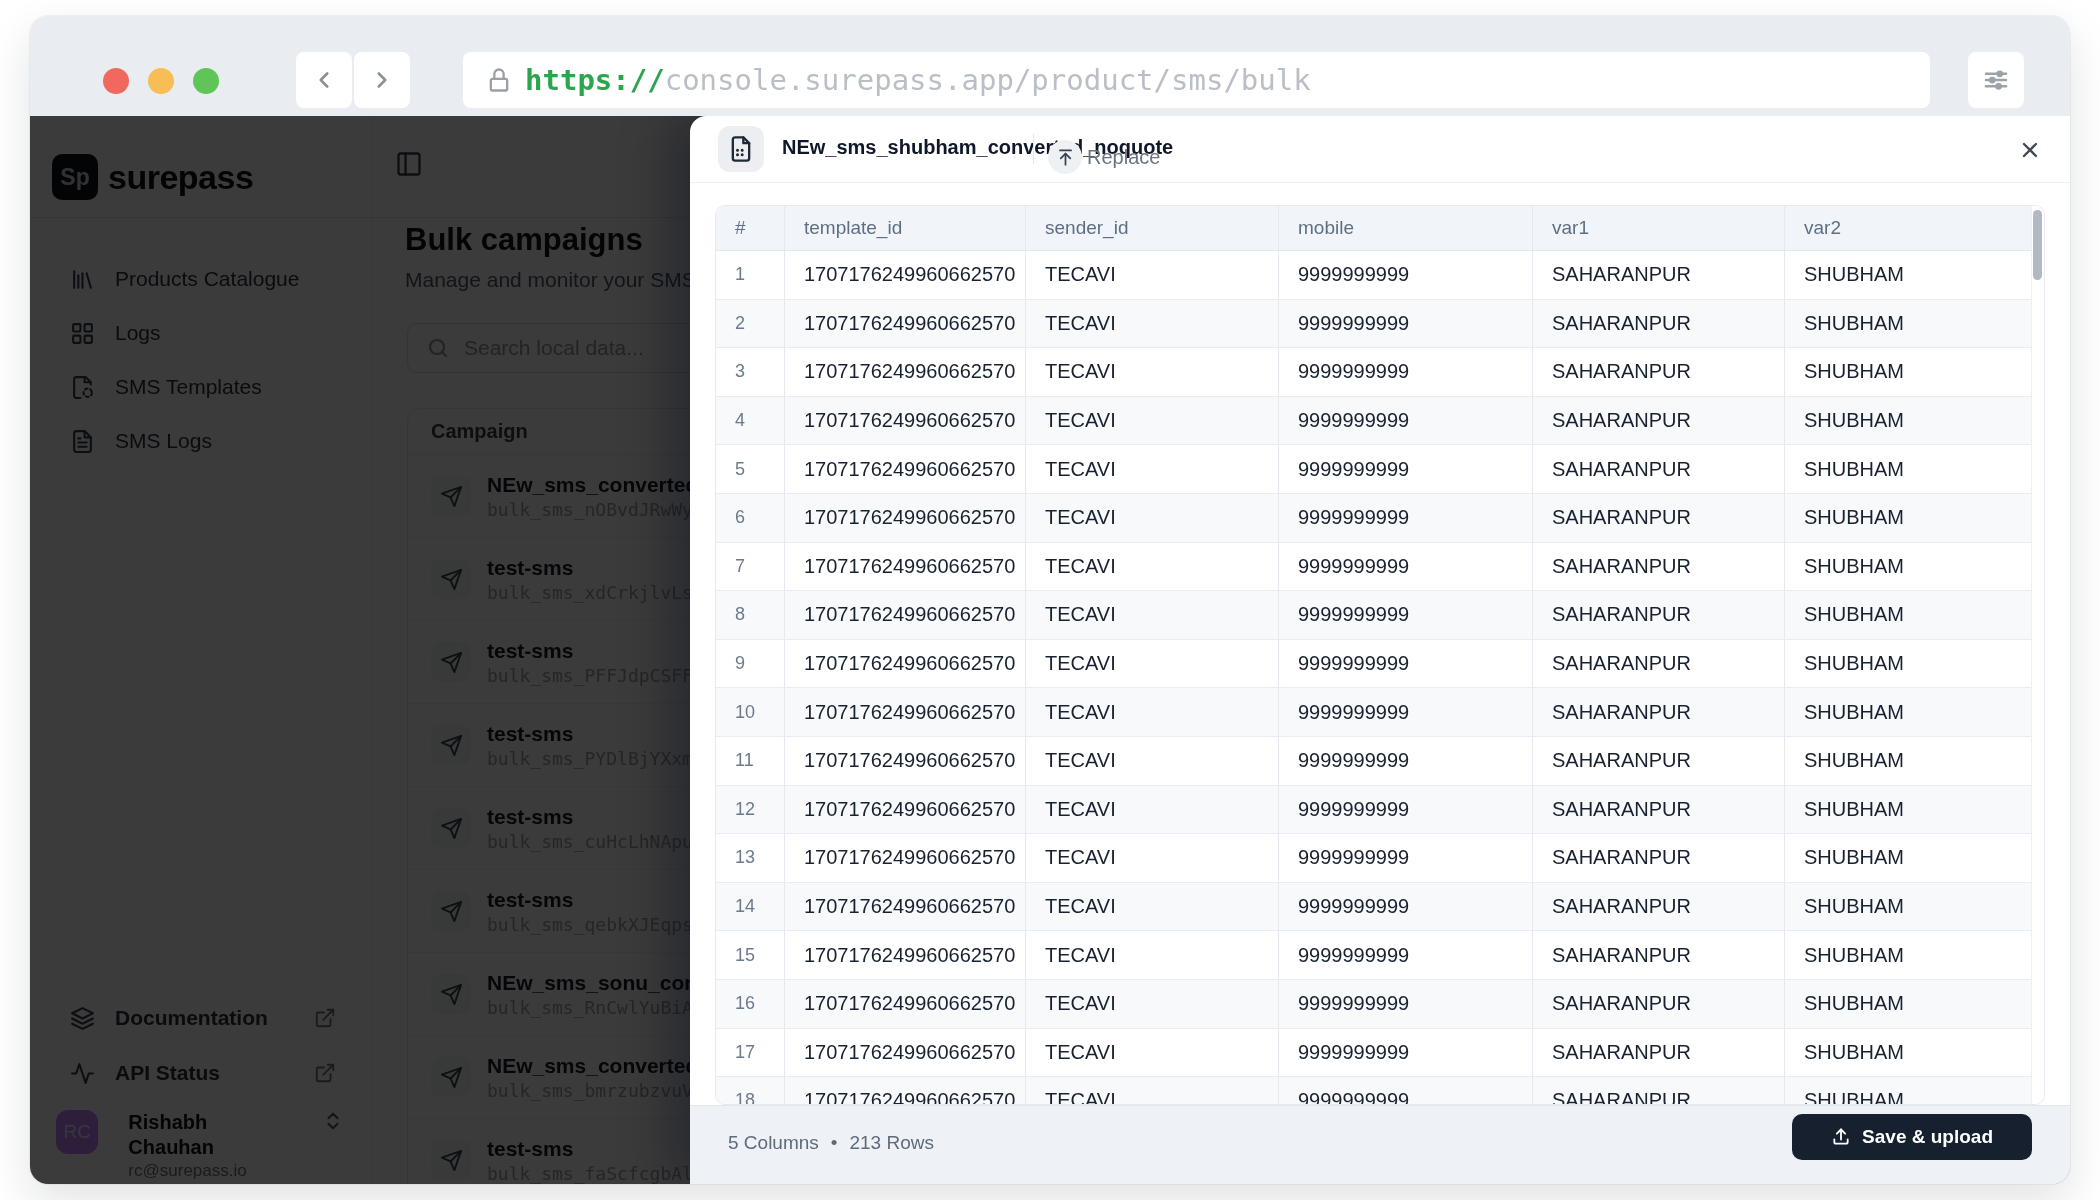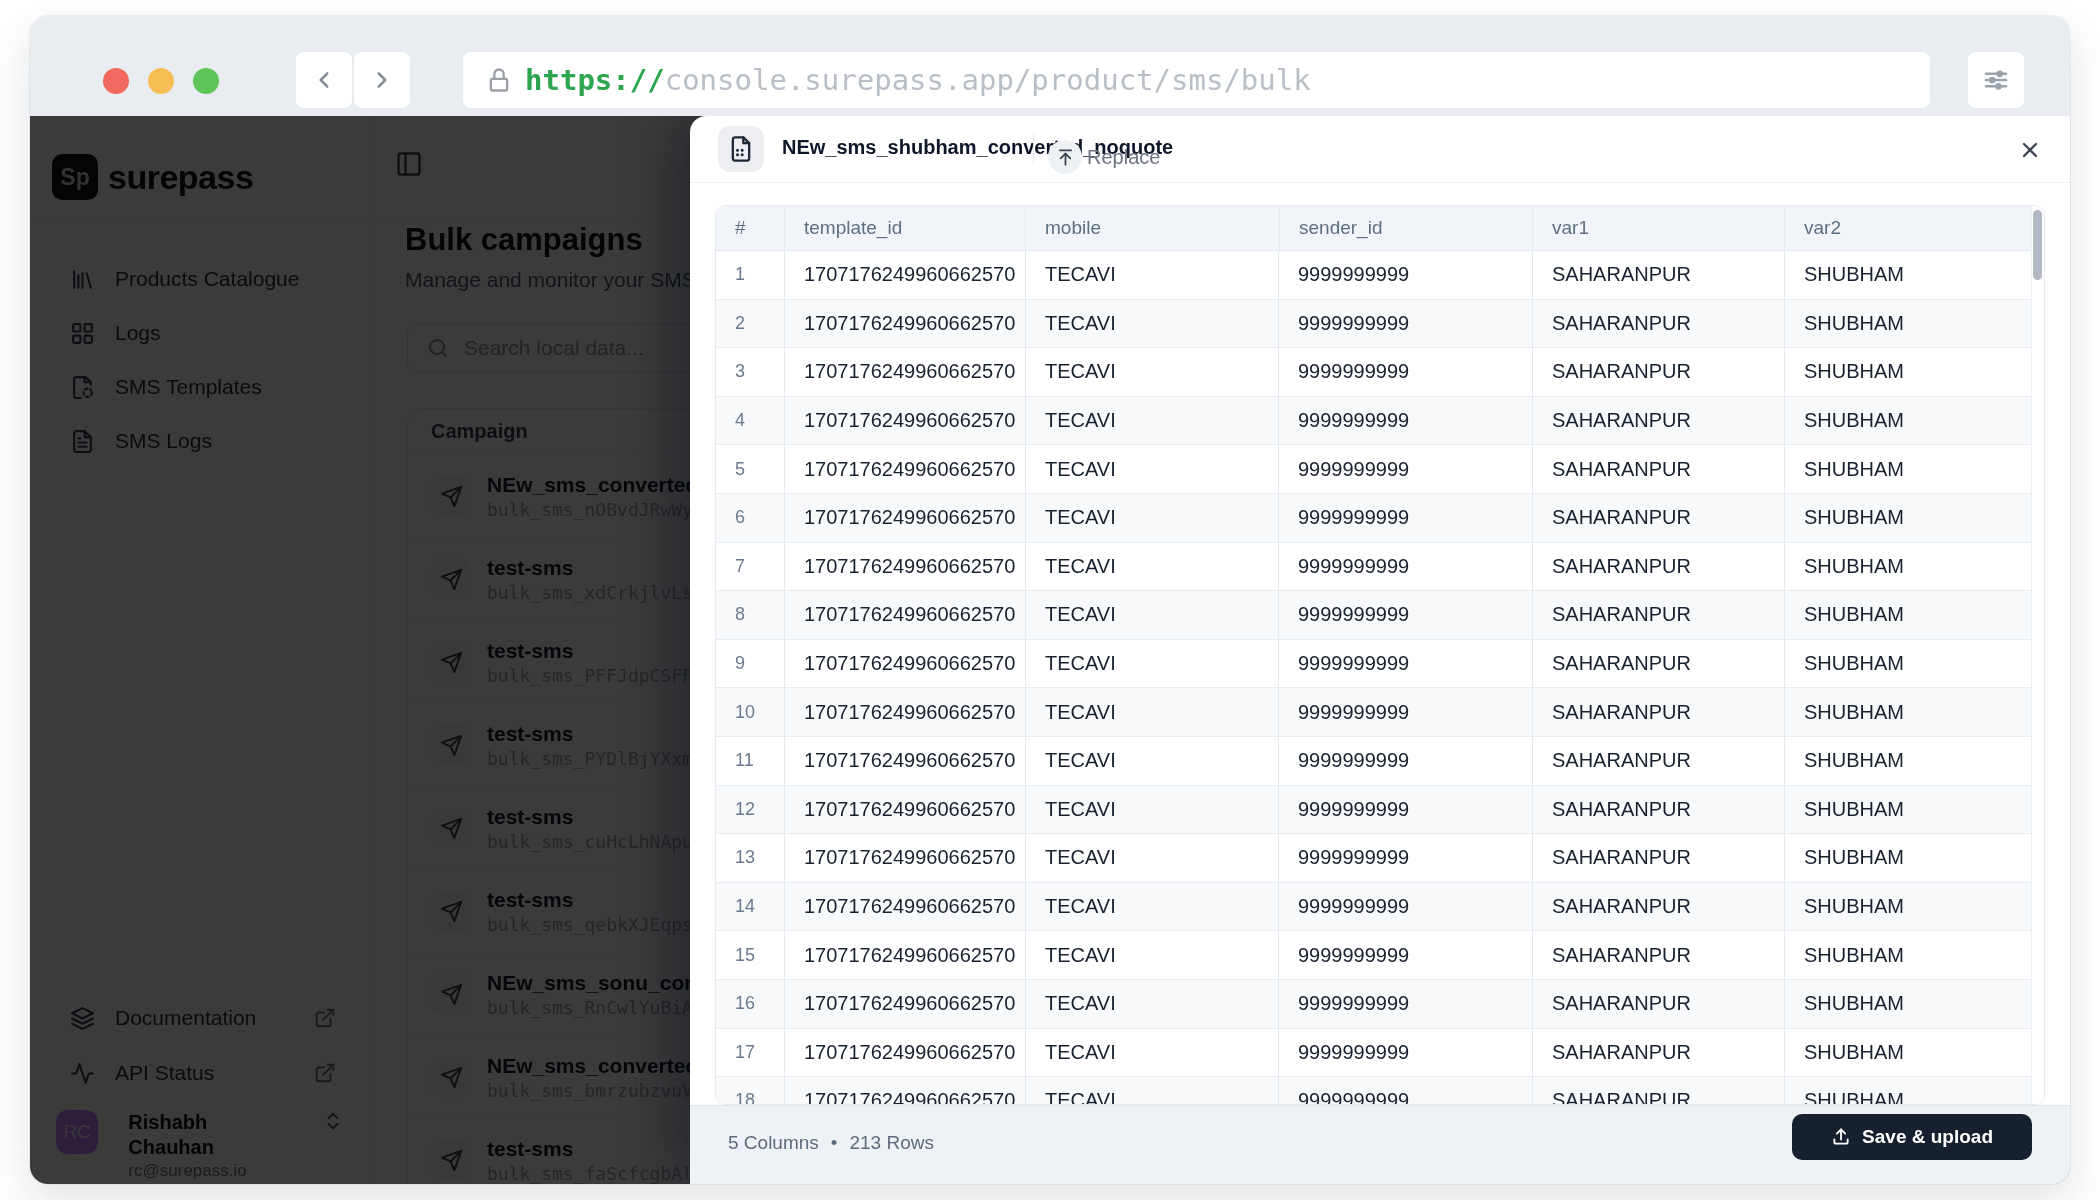"mobile" div.th { order: before "sender_id" -> after "sender_id" }
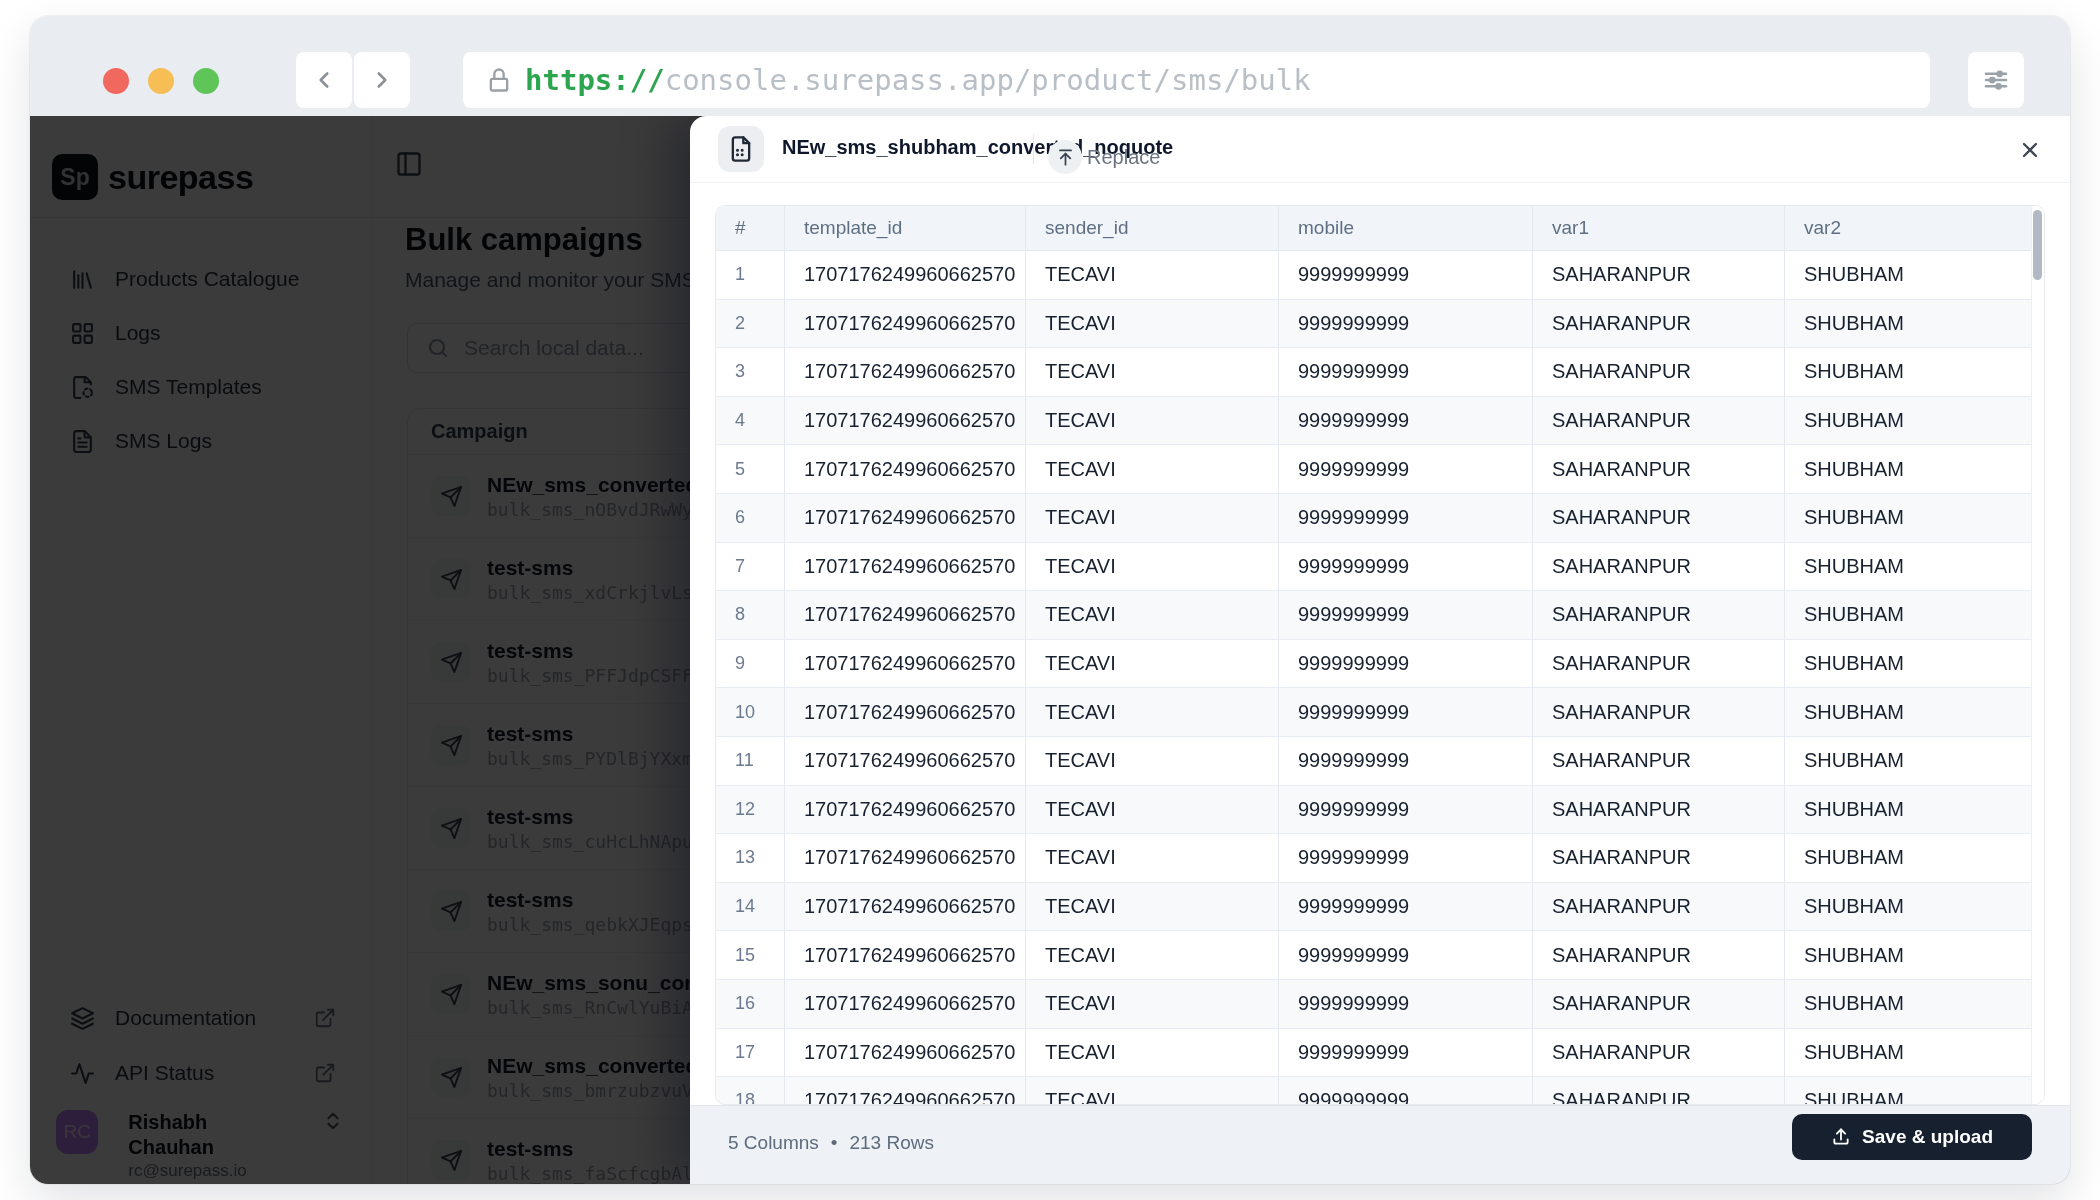"Documentation" .side-link { font-weight: 400 -> 700 }
